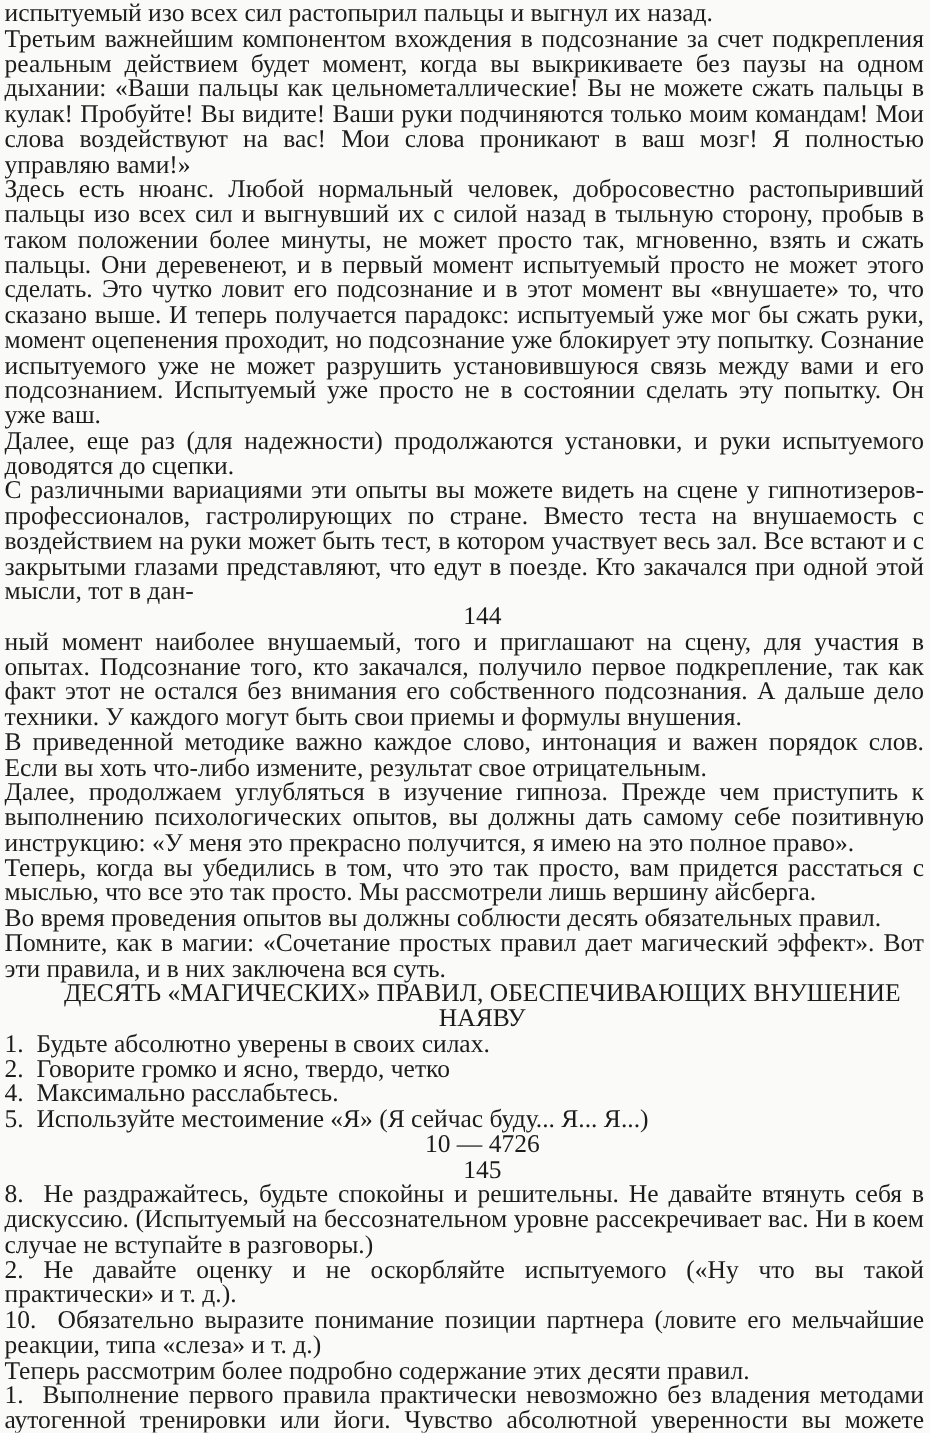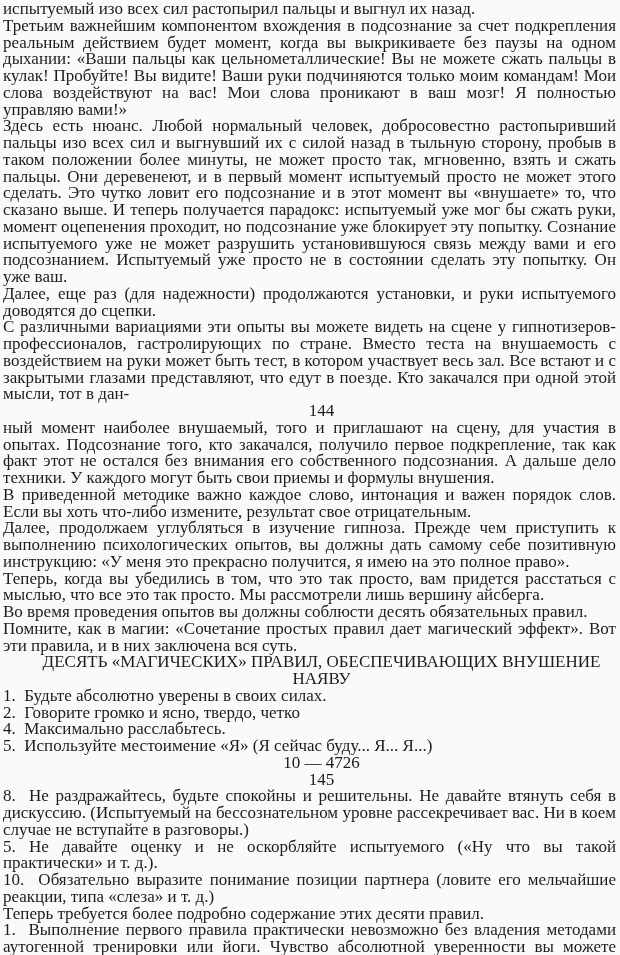"5. Не давайте оценку и" span { text: 5 -> 2 }
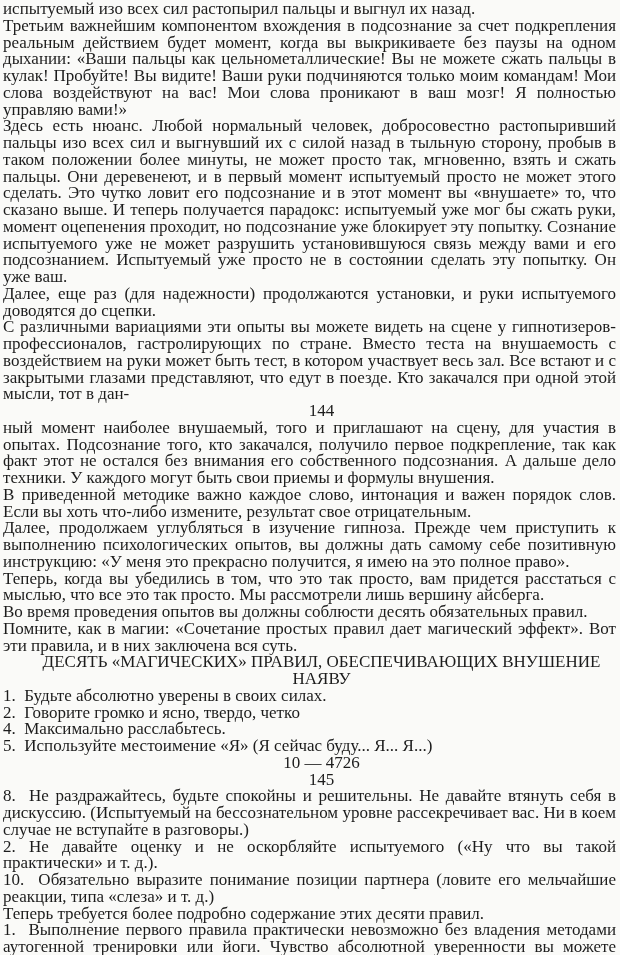"Теперь требуется более подробно" span { text: требуется -> рассмотрим }
